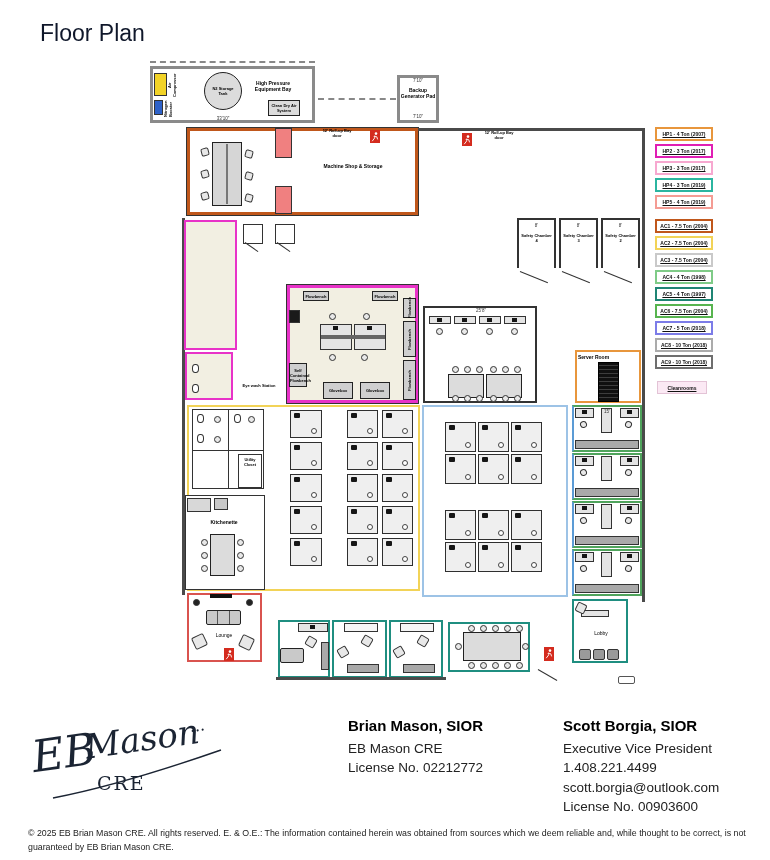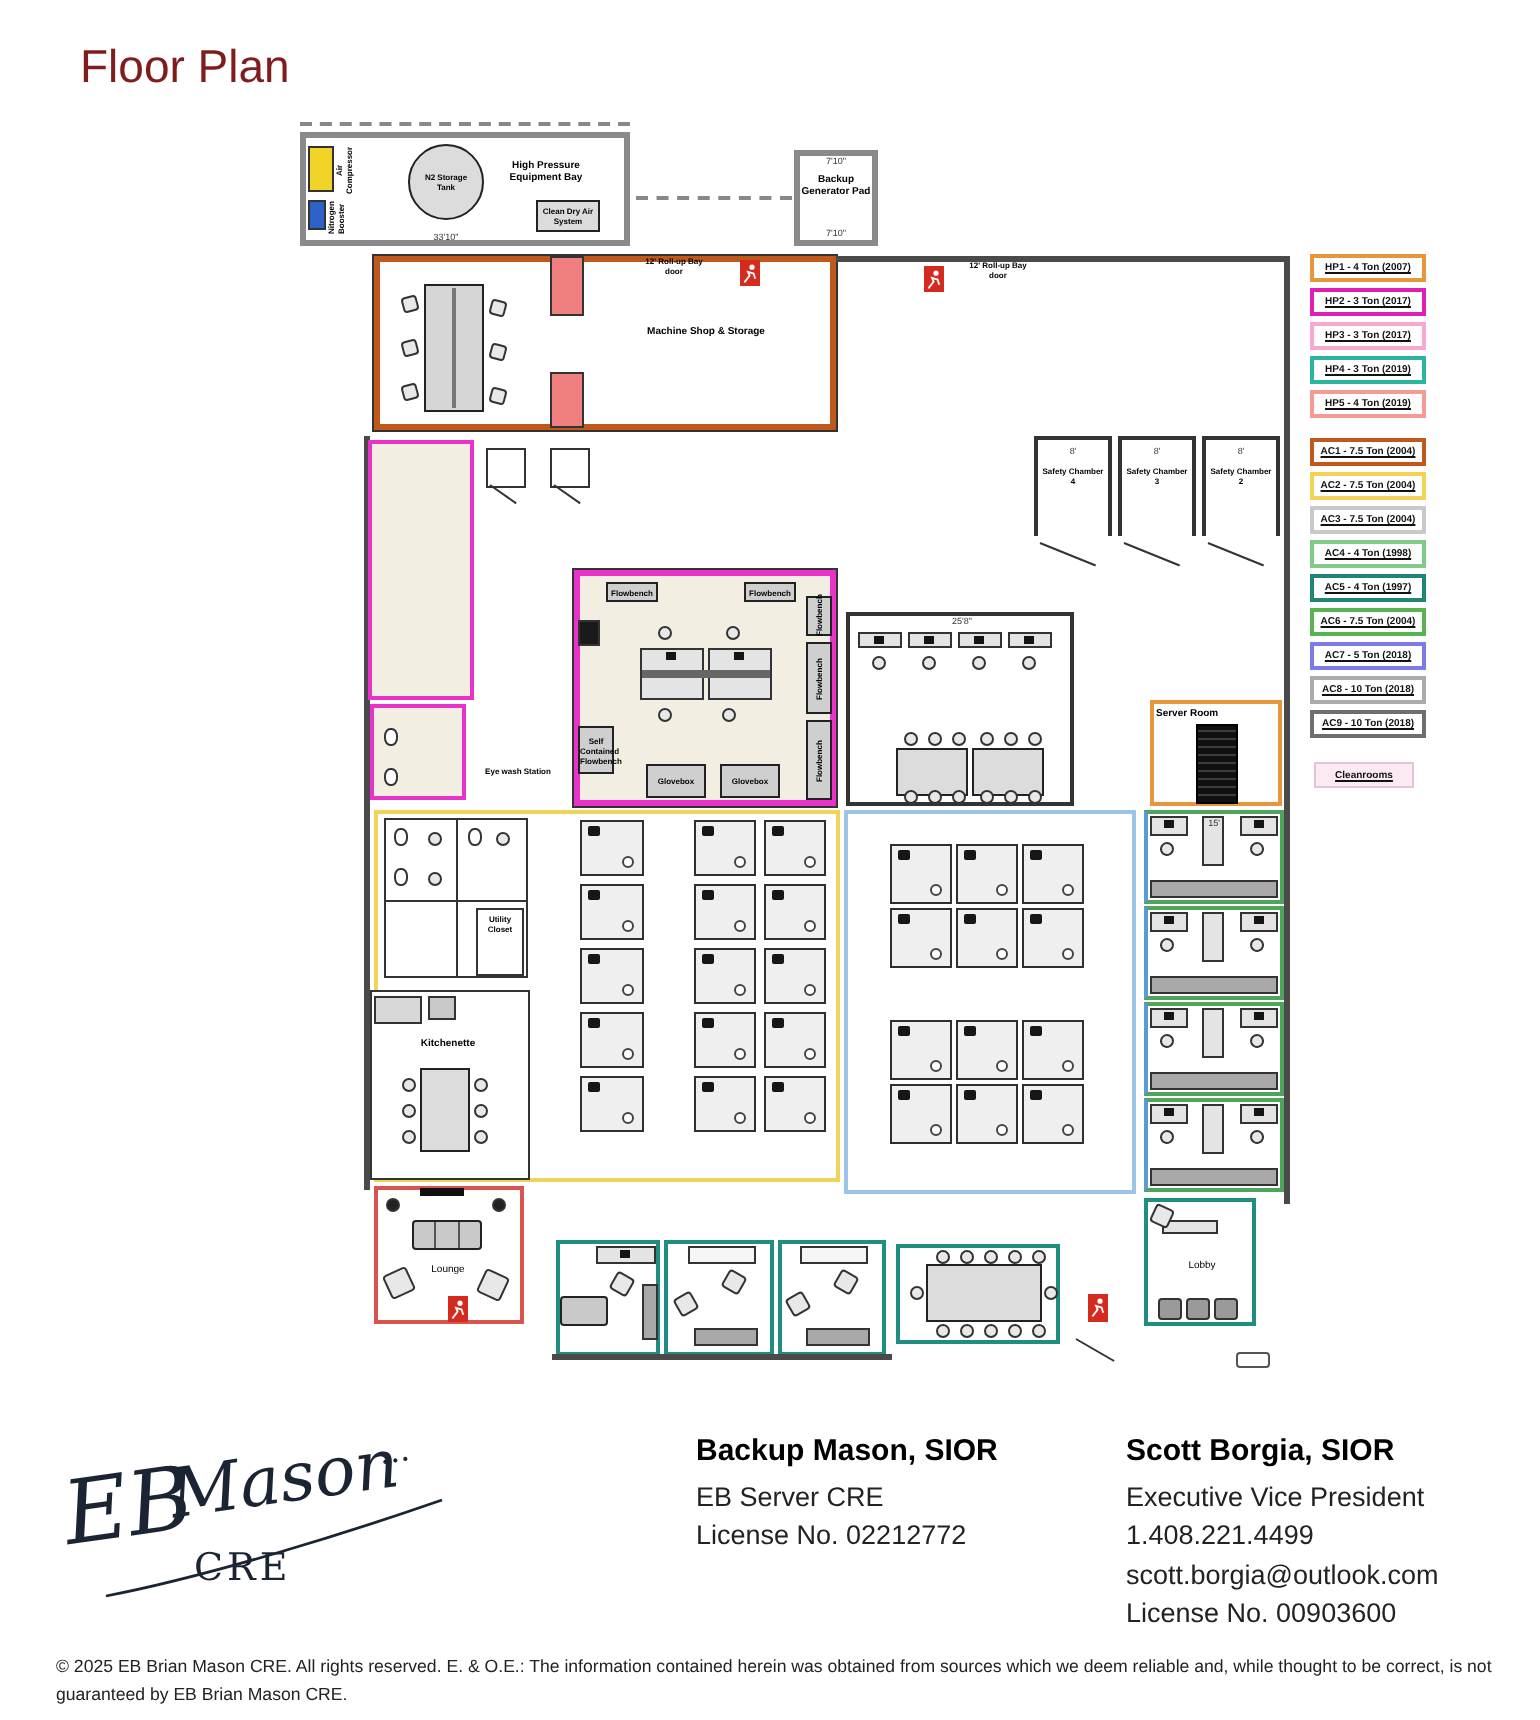"Floor Plan" #title { color: #7f1d1d -> #0f172a }
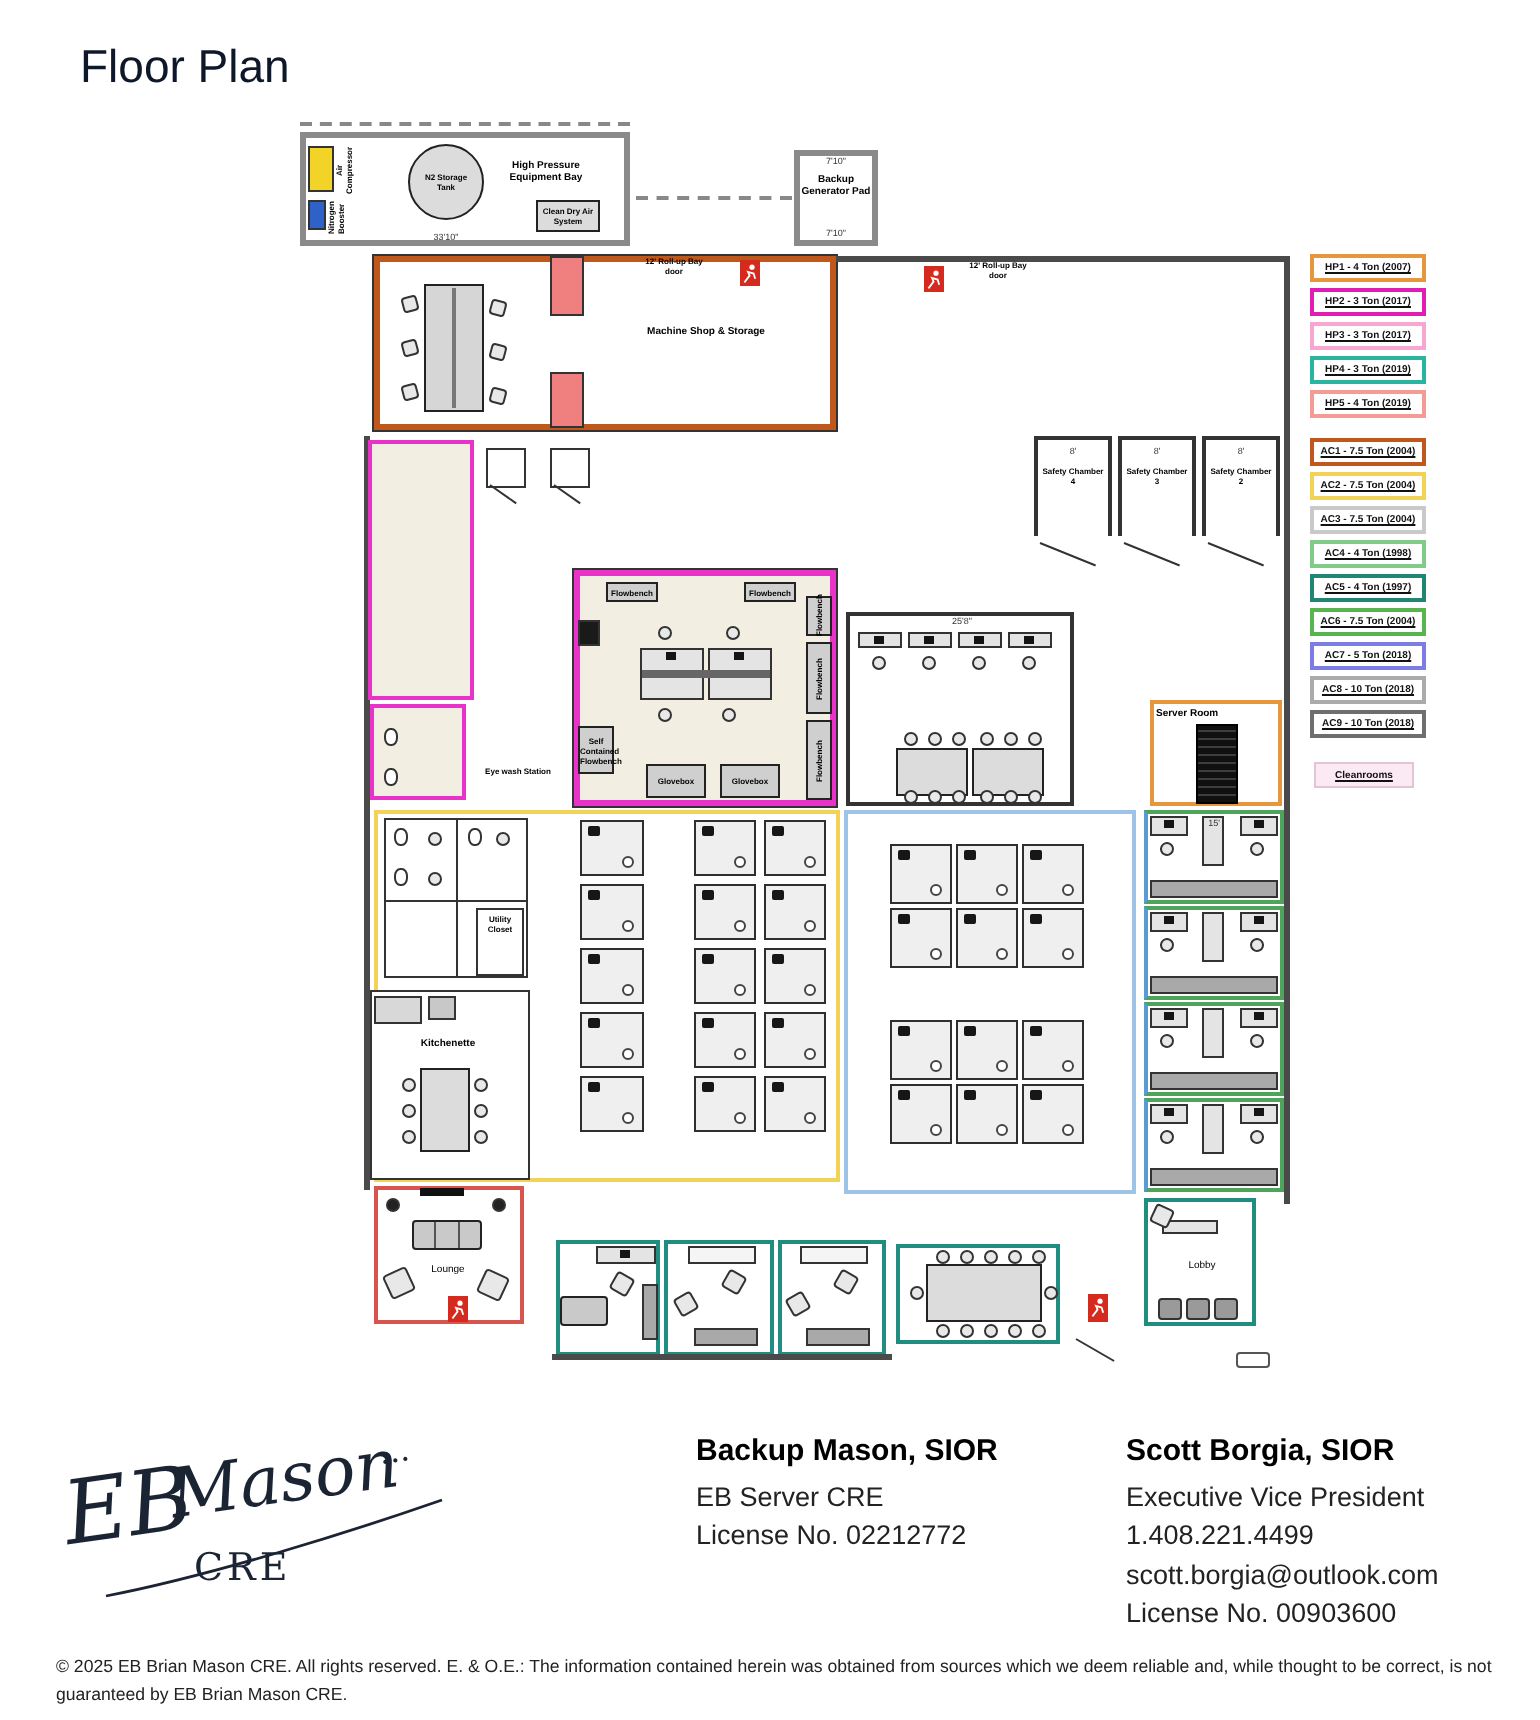"Backup Mason, SIOR" div.name { text: Backup -> Brian }
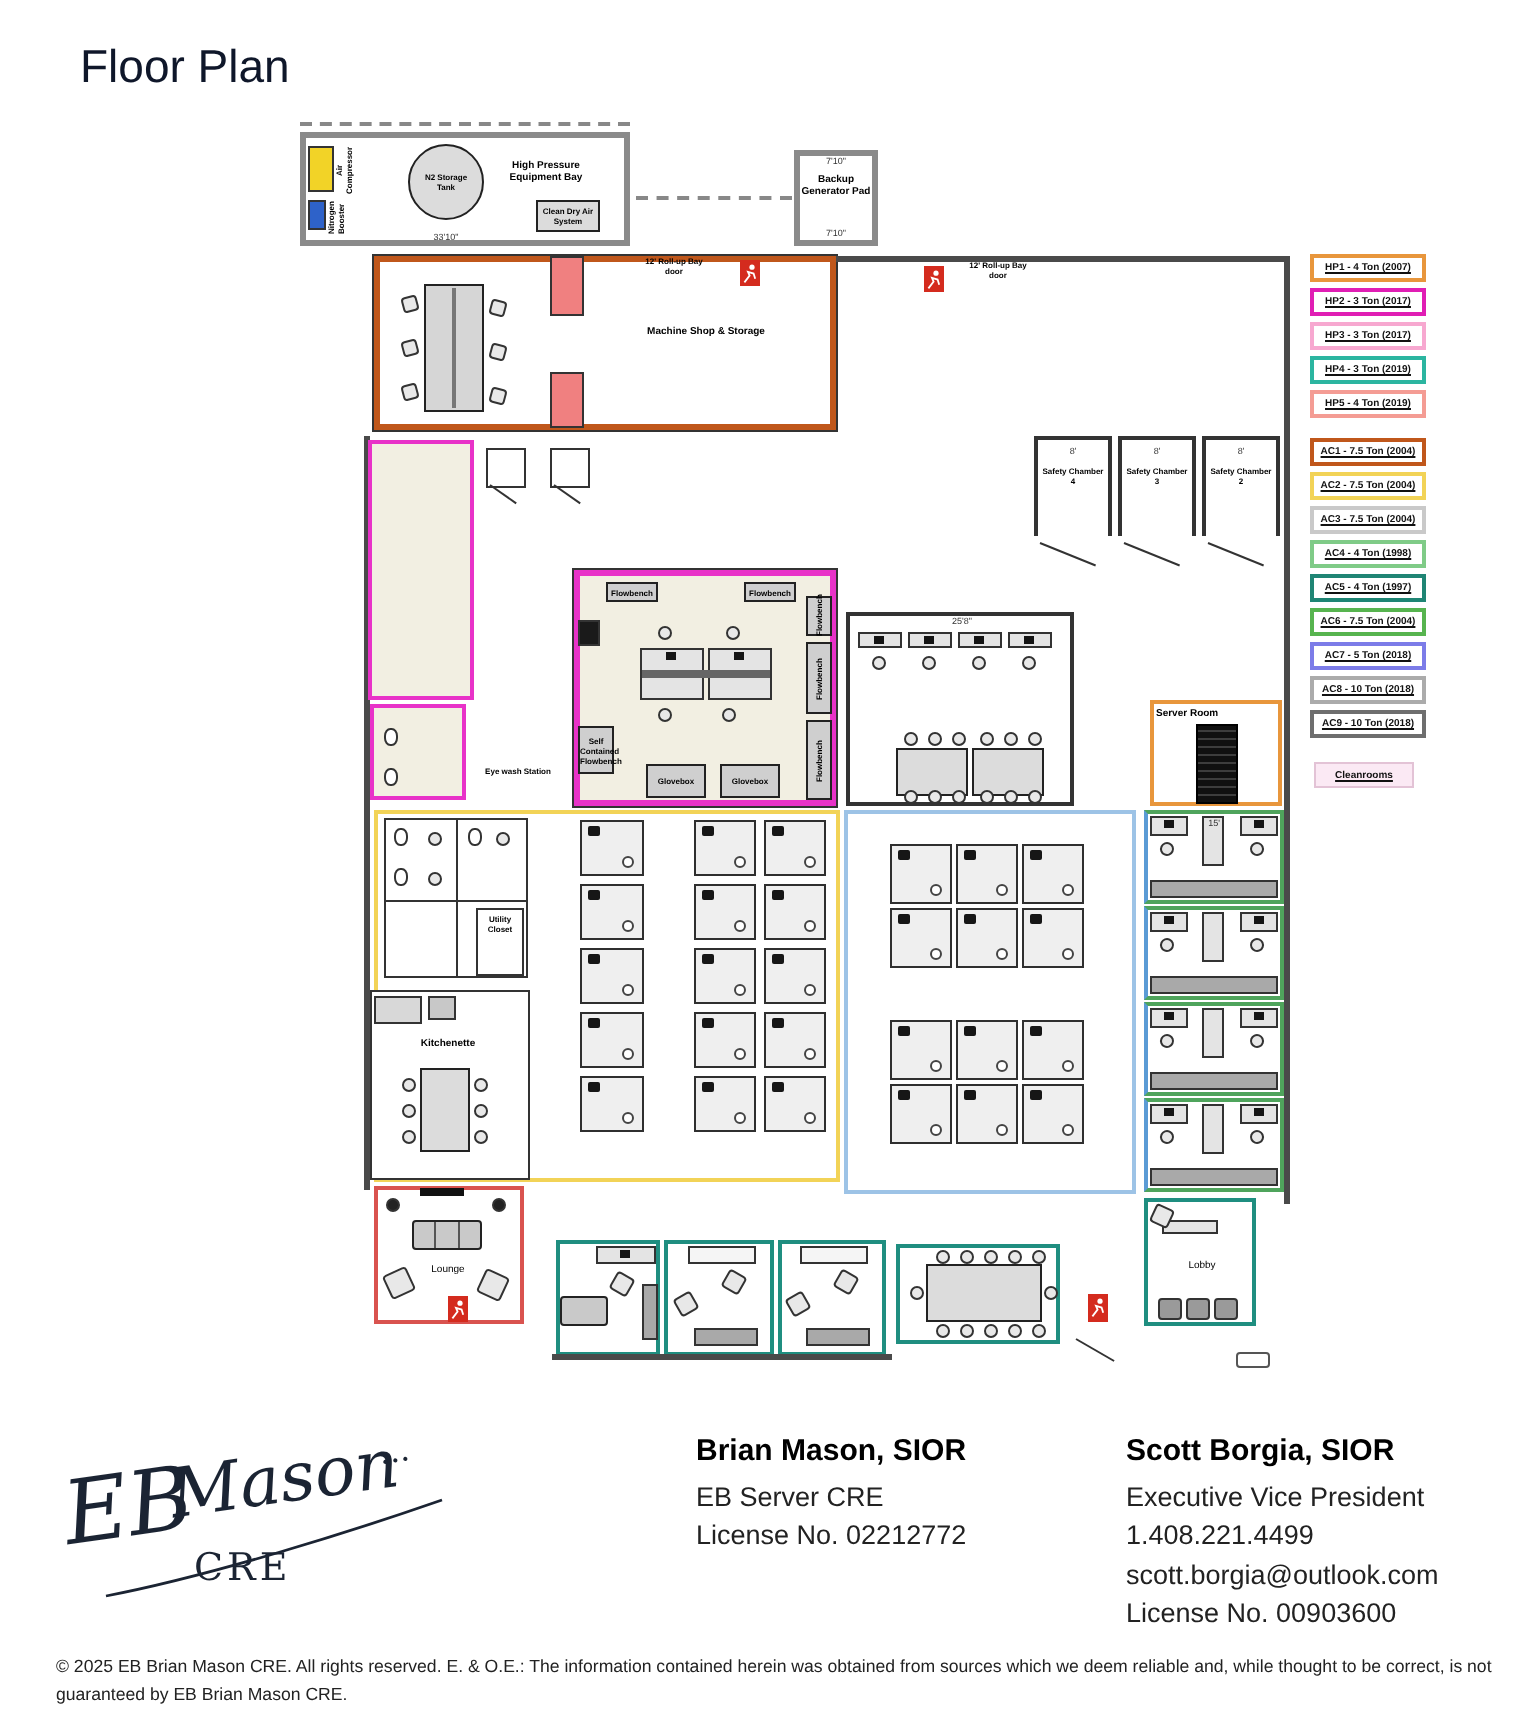"EB Server CRE" div { text: Server -> Mason }
